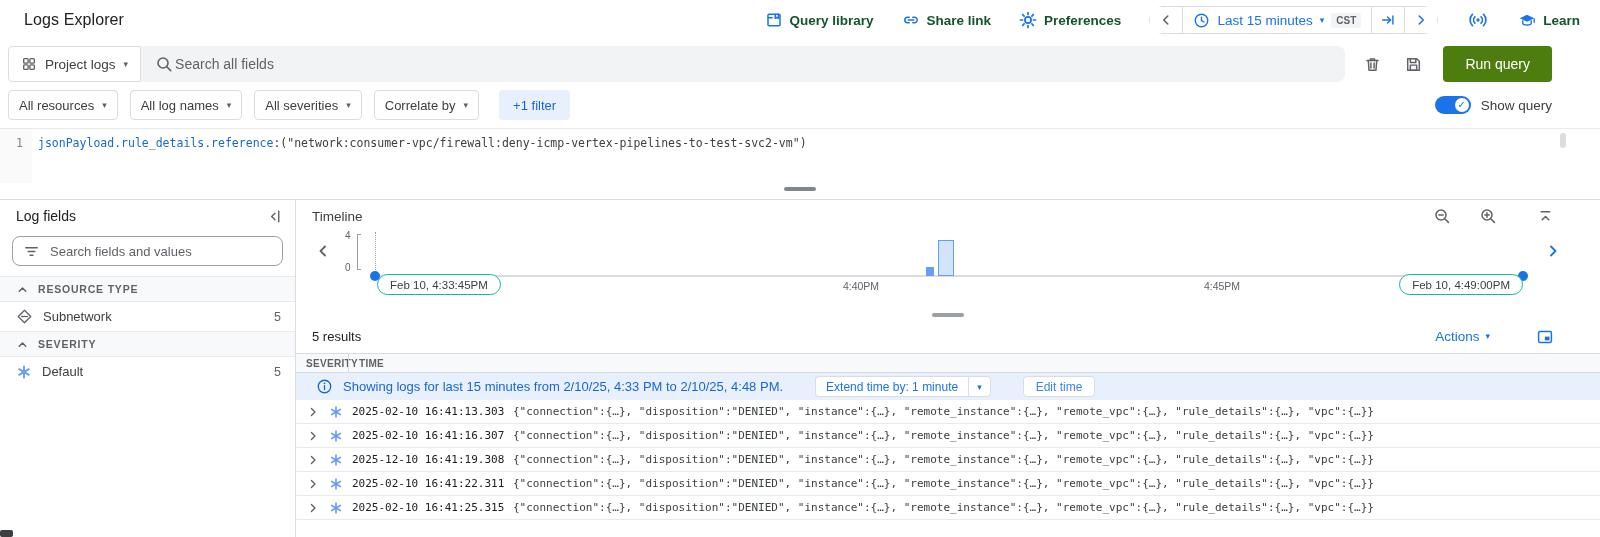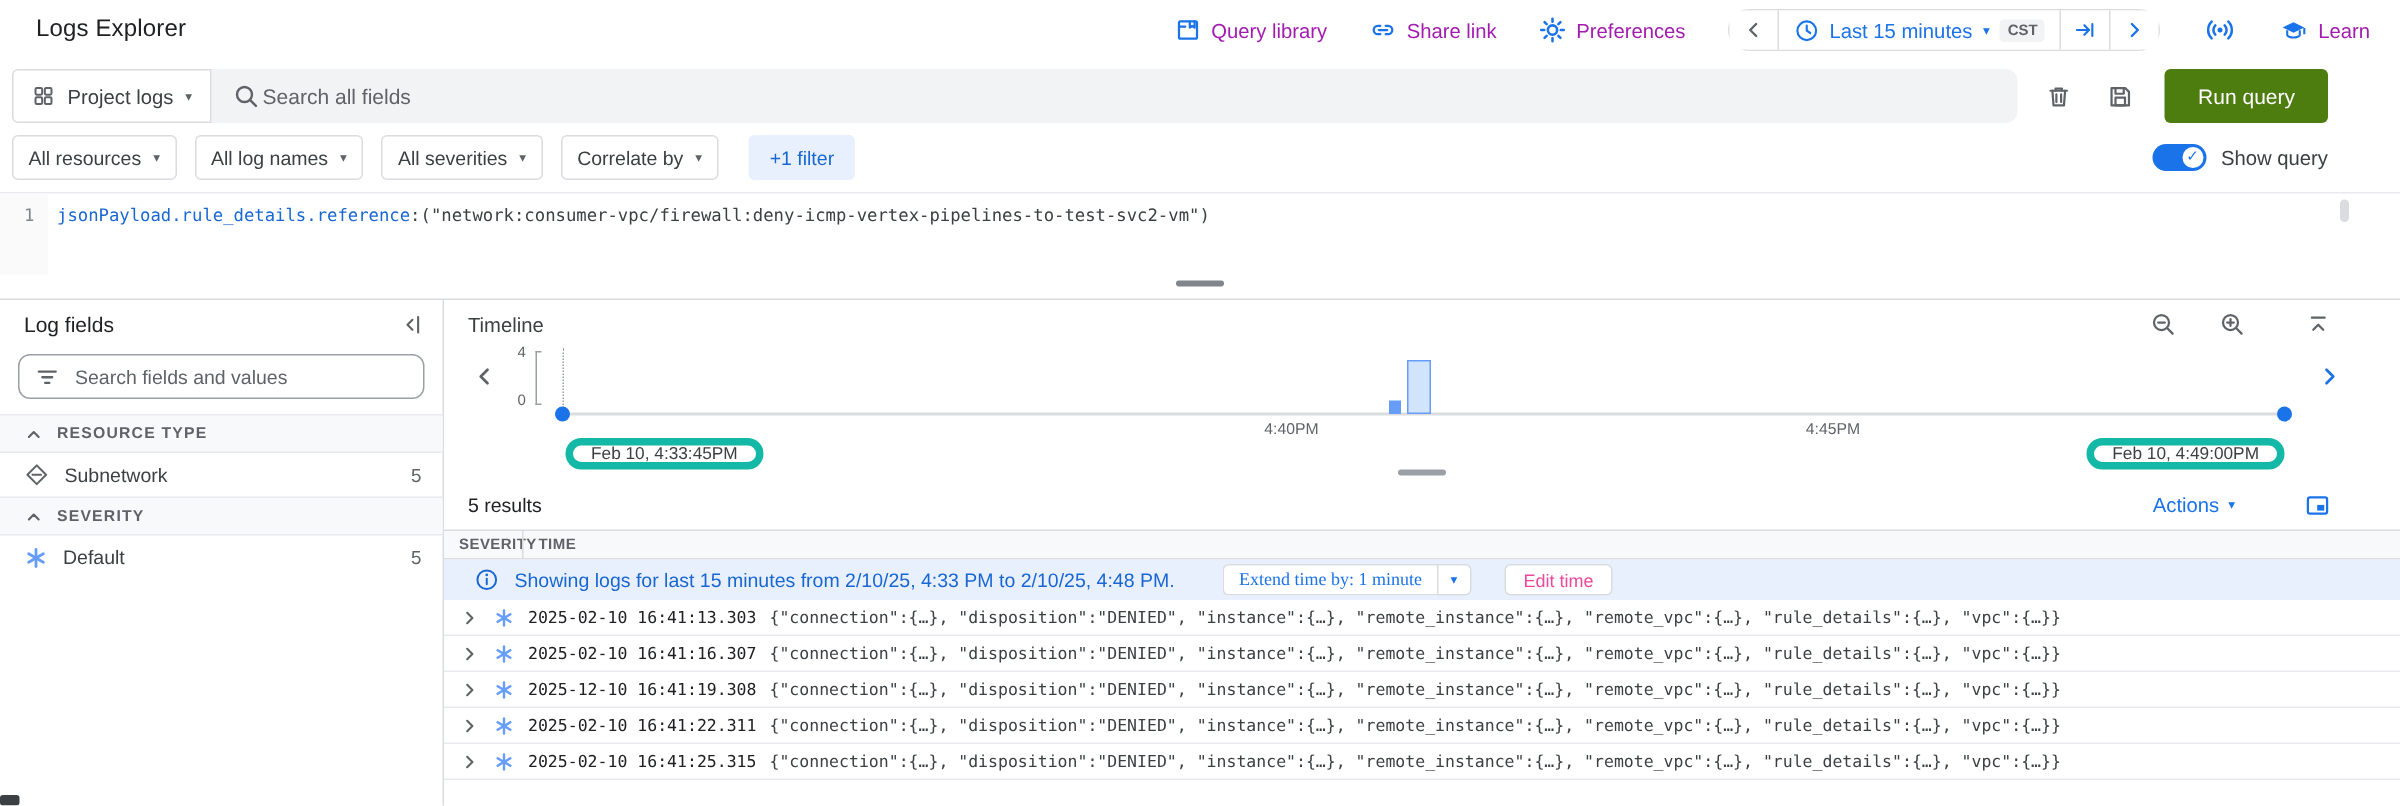"Query library" .tb-link { color: #a21caf -> #14532d; font-weight: 400 -> 700 }
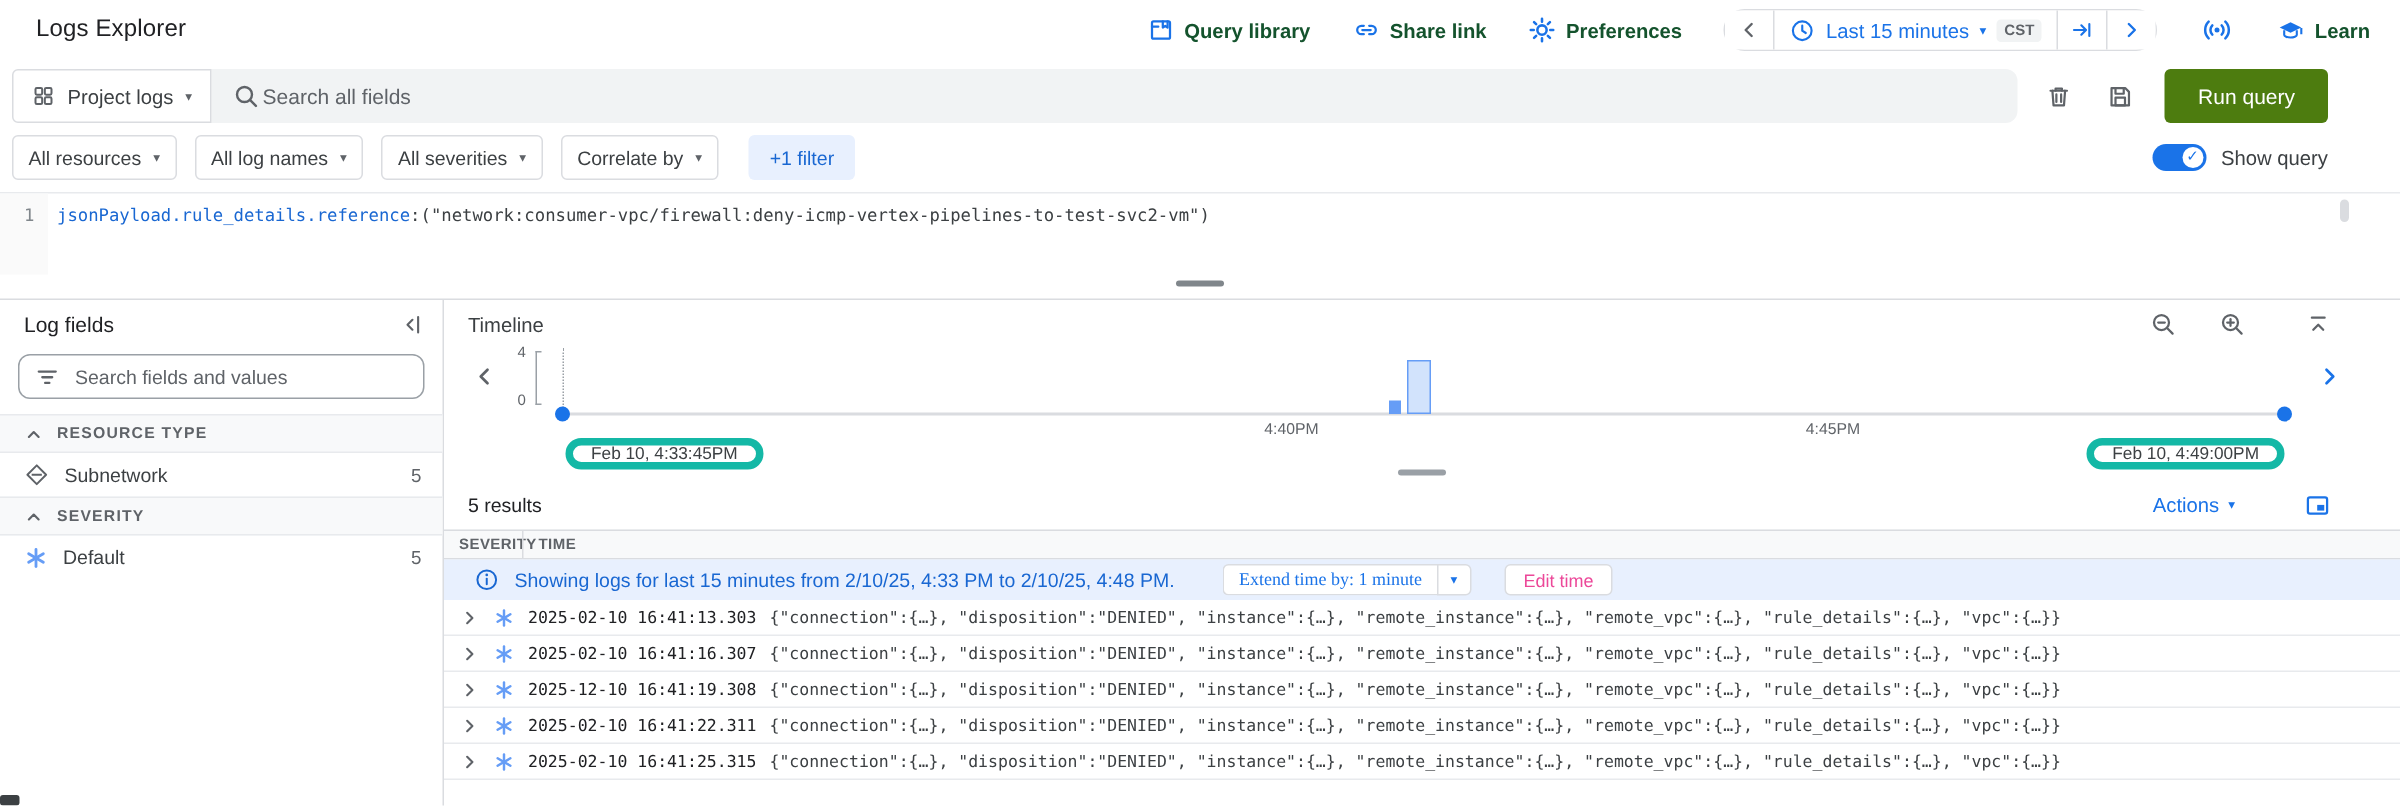"Feb 10, 4:33:45PM" .chip-time { border: 5px solid #14b8a6 -> 1px solid #14b8a6; top: 60px -> 42px }
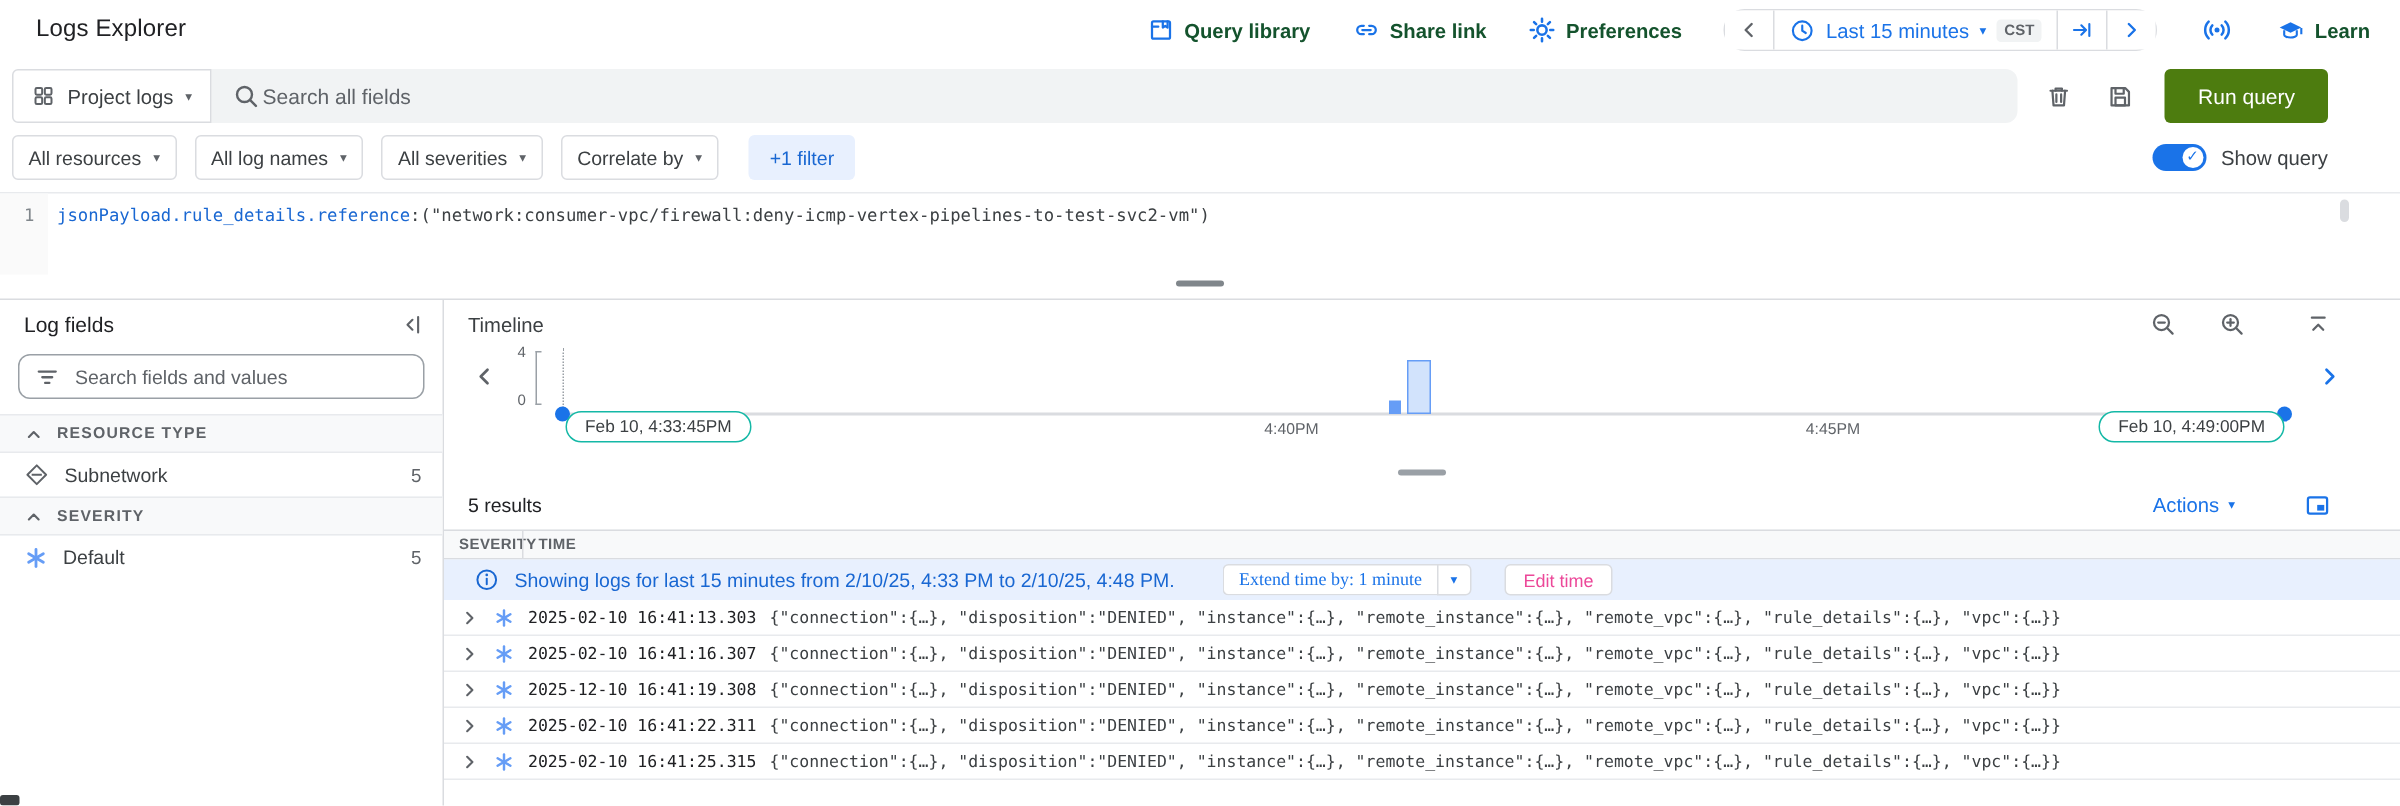"Extend time by: 1 minute" .split-main { font-family: Liberation Serif, serif -> none }
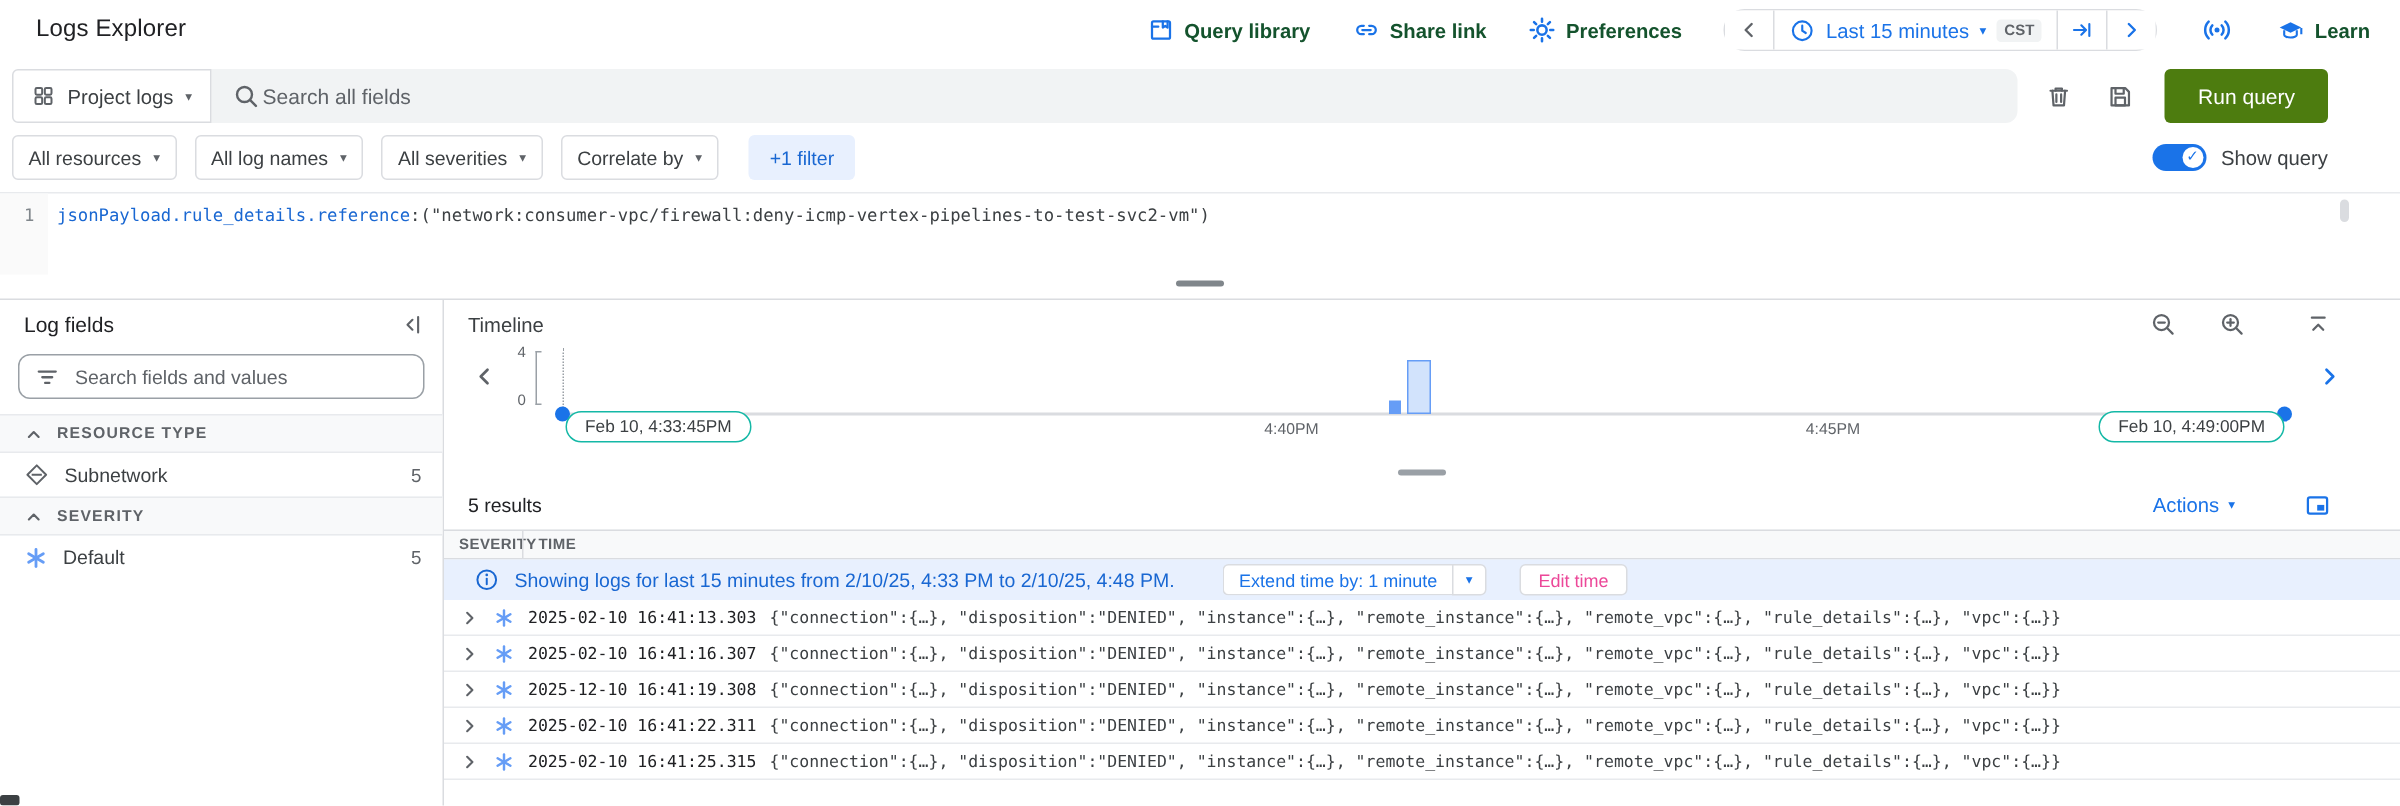"Edit time" .edit-btn { color: #ec4899 -> #3b82f6; margin-left: 12px -> 22px }
